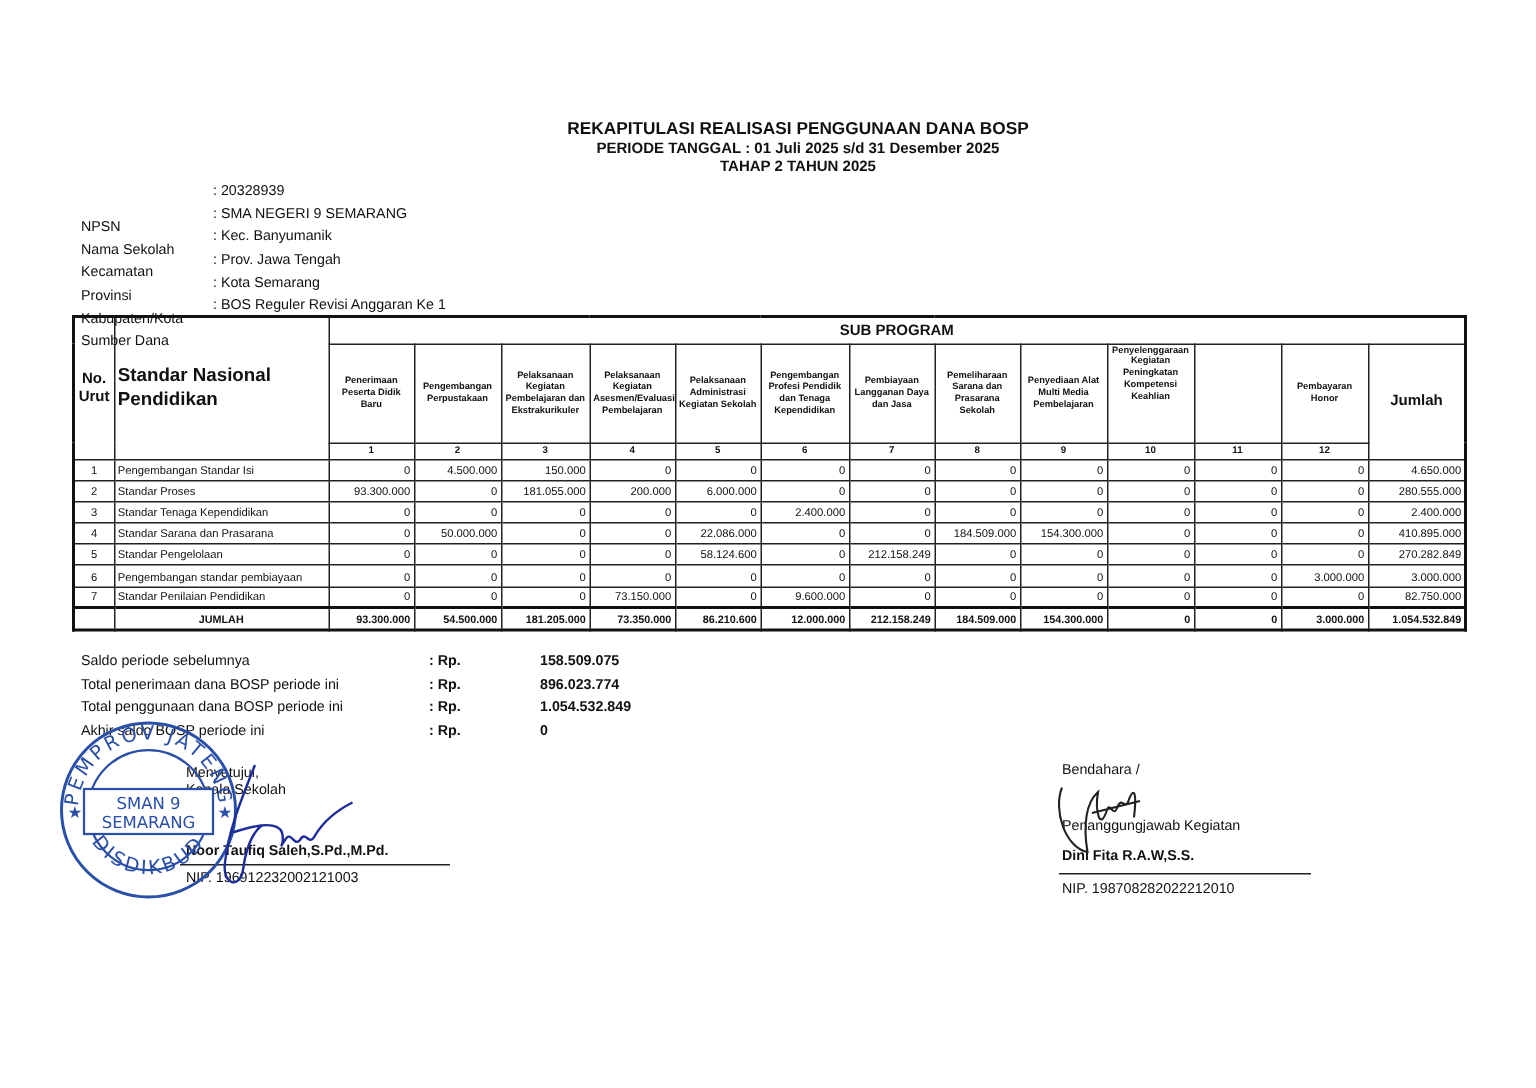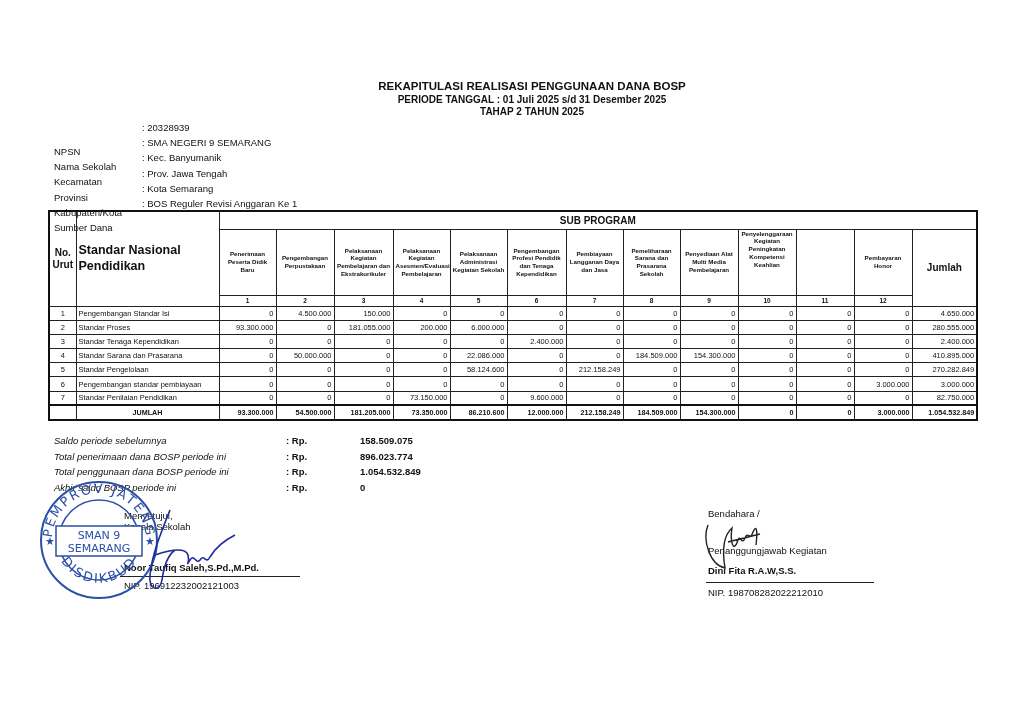"Saldo periode sebelumnya" .sum-label { font-style: italic -> none }
